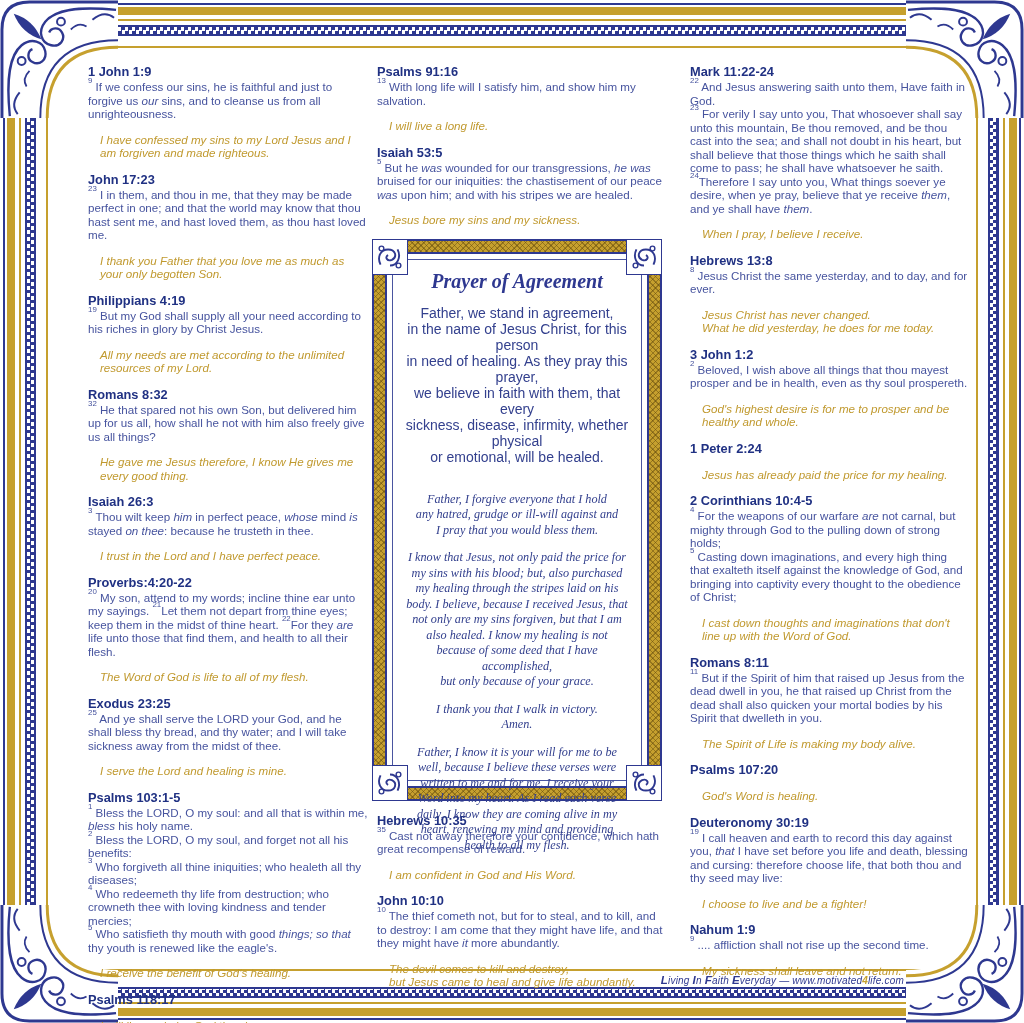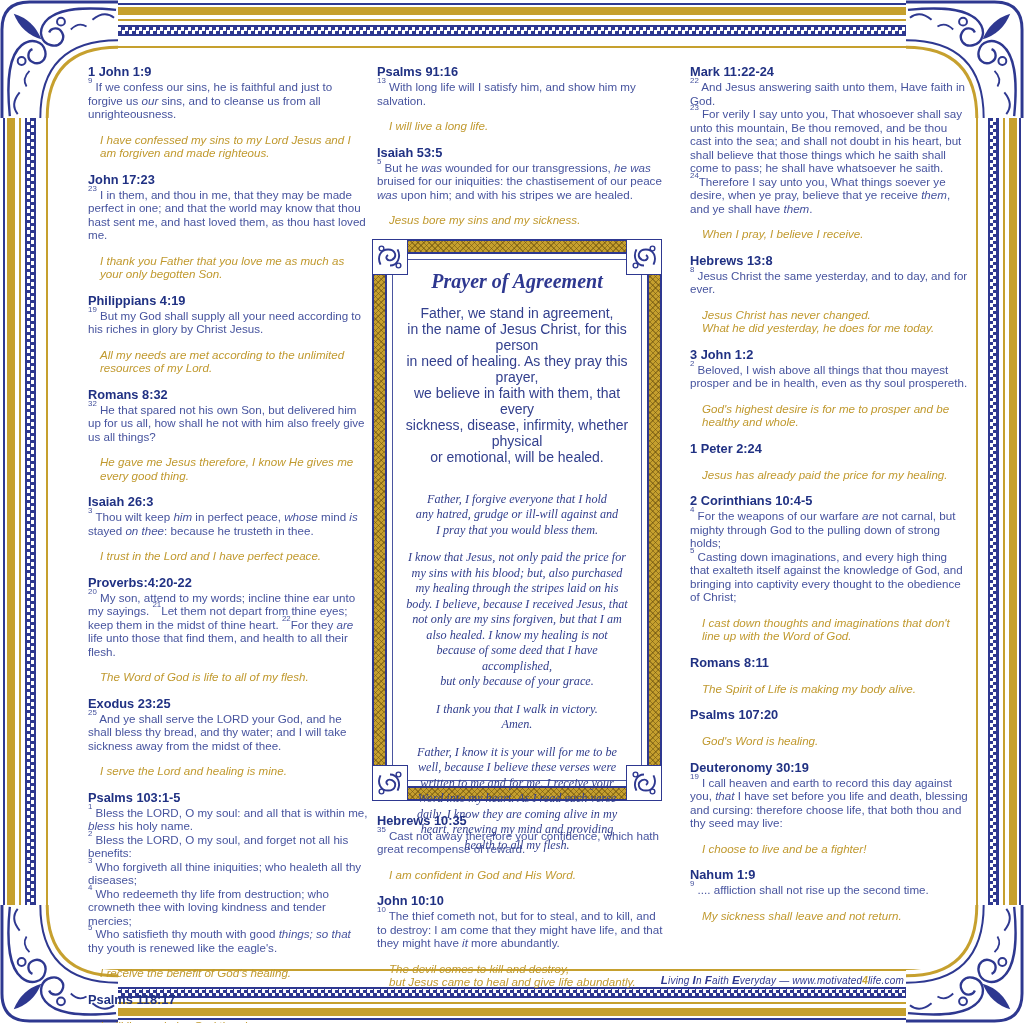"11 But if the Spirit" p.vtext { html: none -> <p><sup>11</sup> But if the Spirit of him that raised up Jesus from the dead dwell in you, he that raised up Christ from the dead shall also quicken your mortal bodies by his Spirit that dwelleth in you.</p> }
